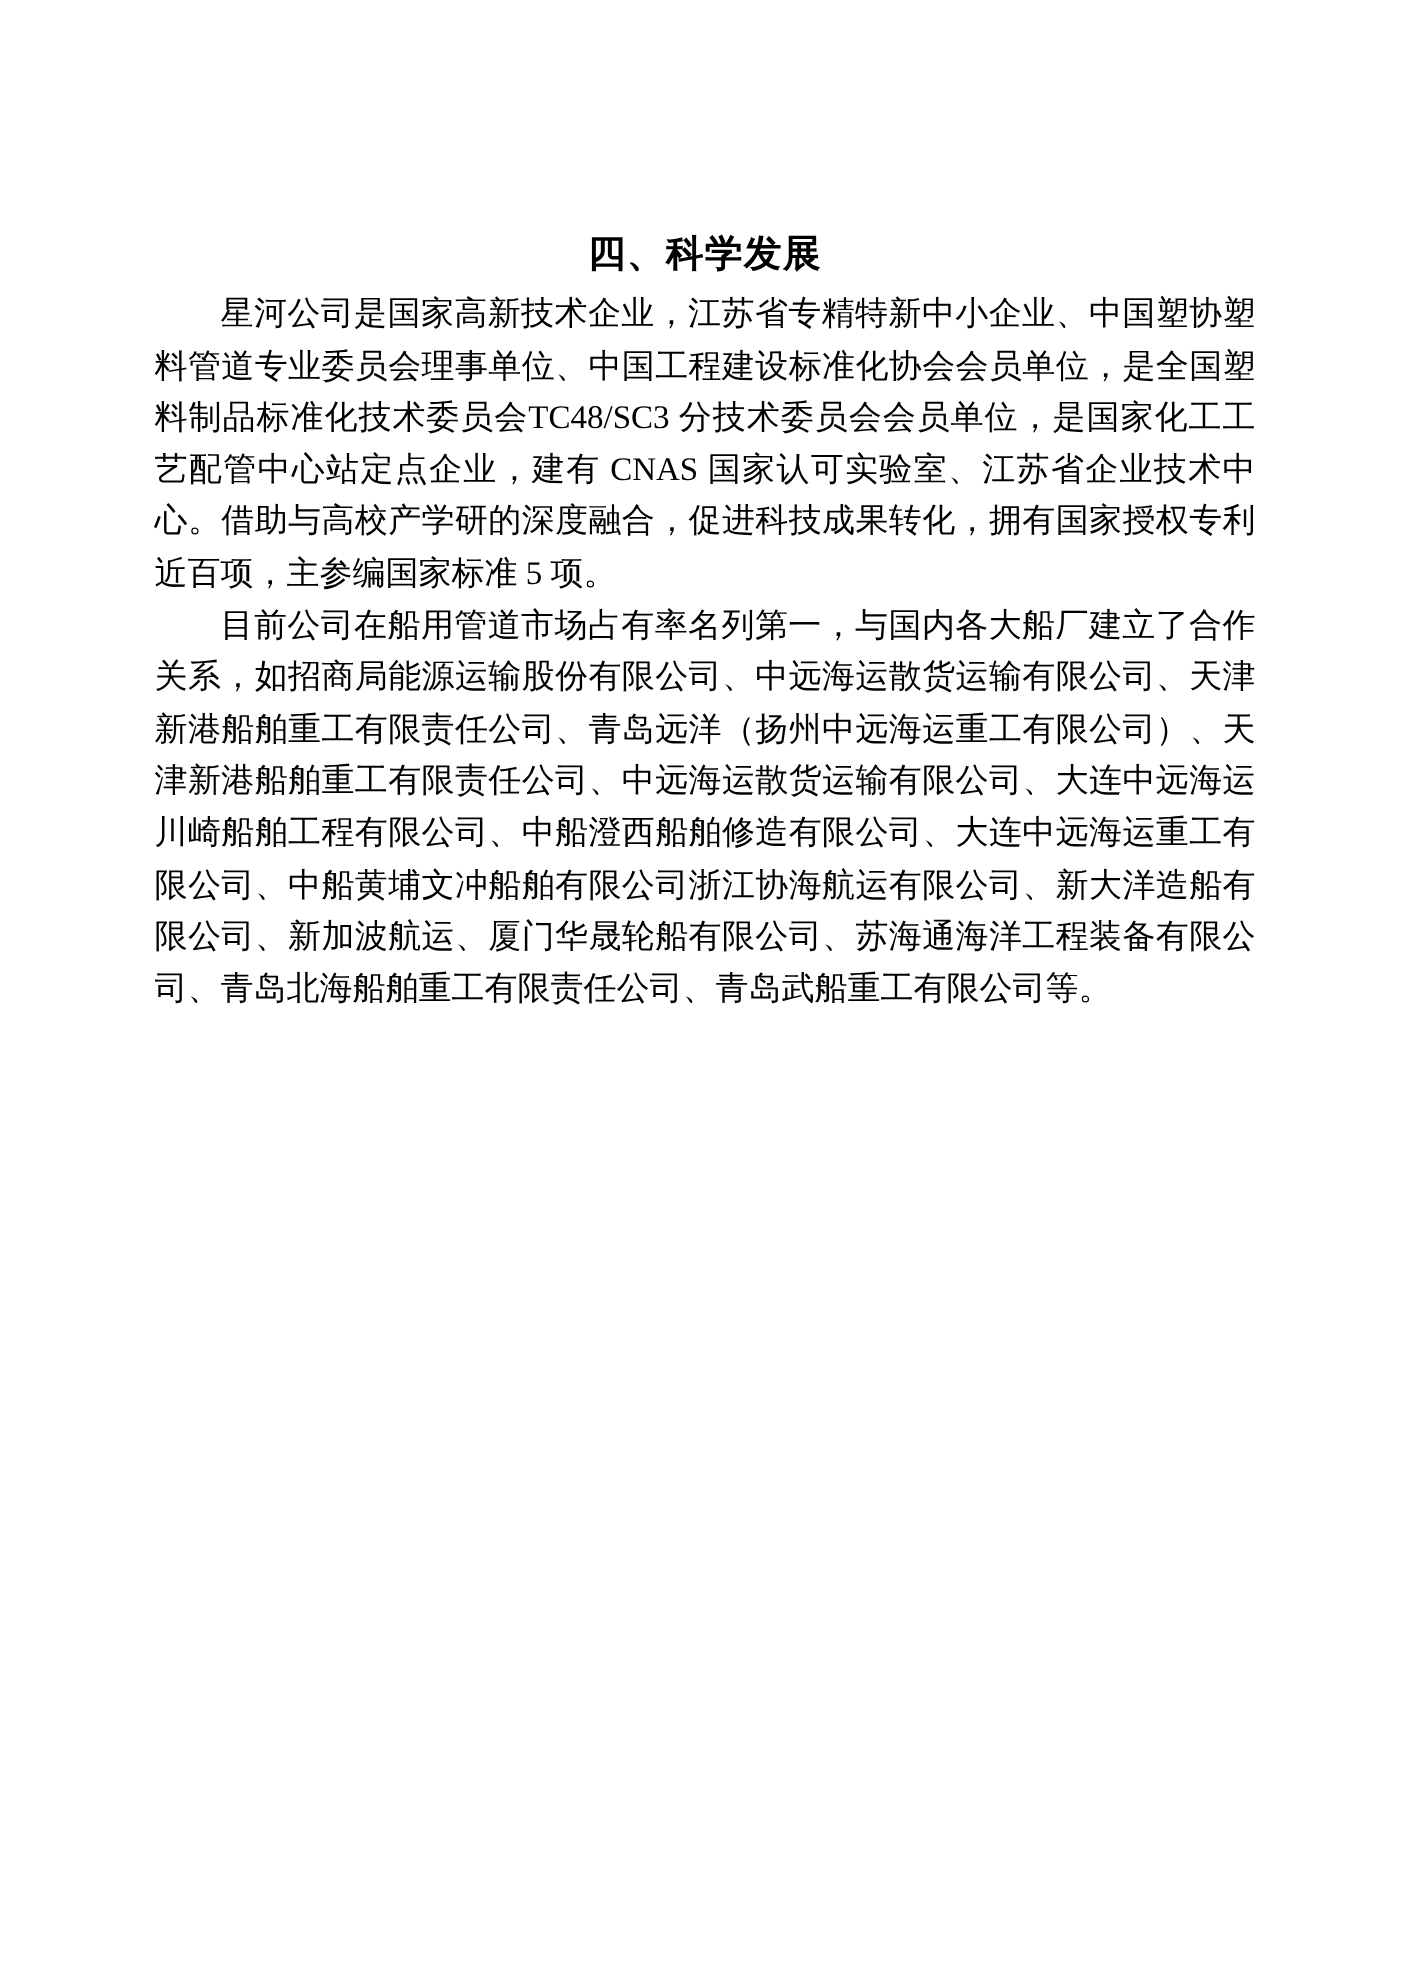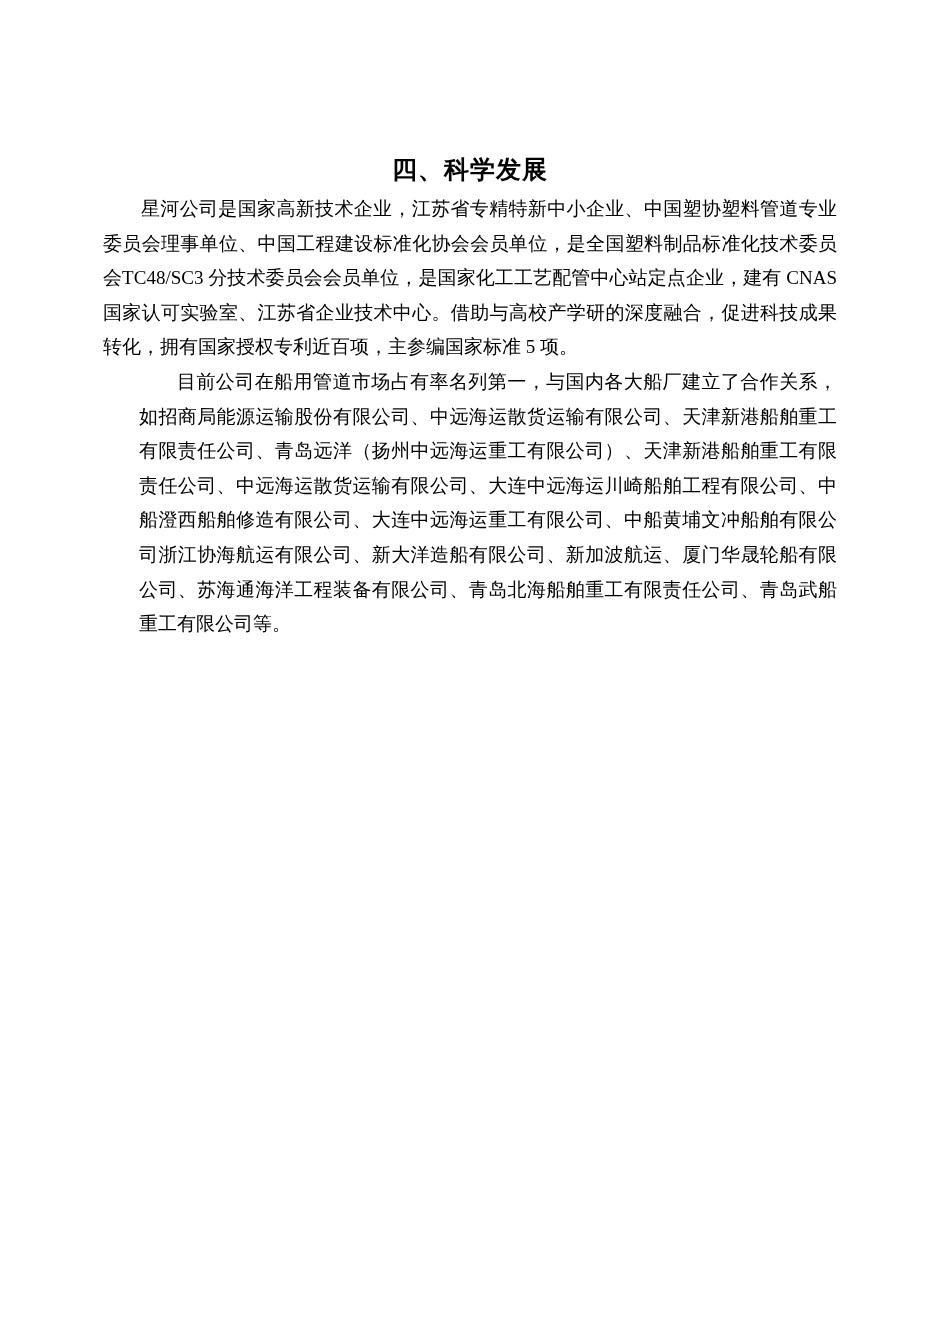"星河公司是国家高新技术企业，江苏省专精特新中小企业、中国塑协塑料管道专业委员会理" .para { font-size: 19px -> 22px }
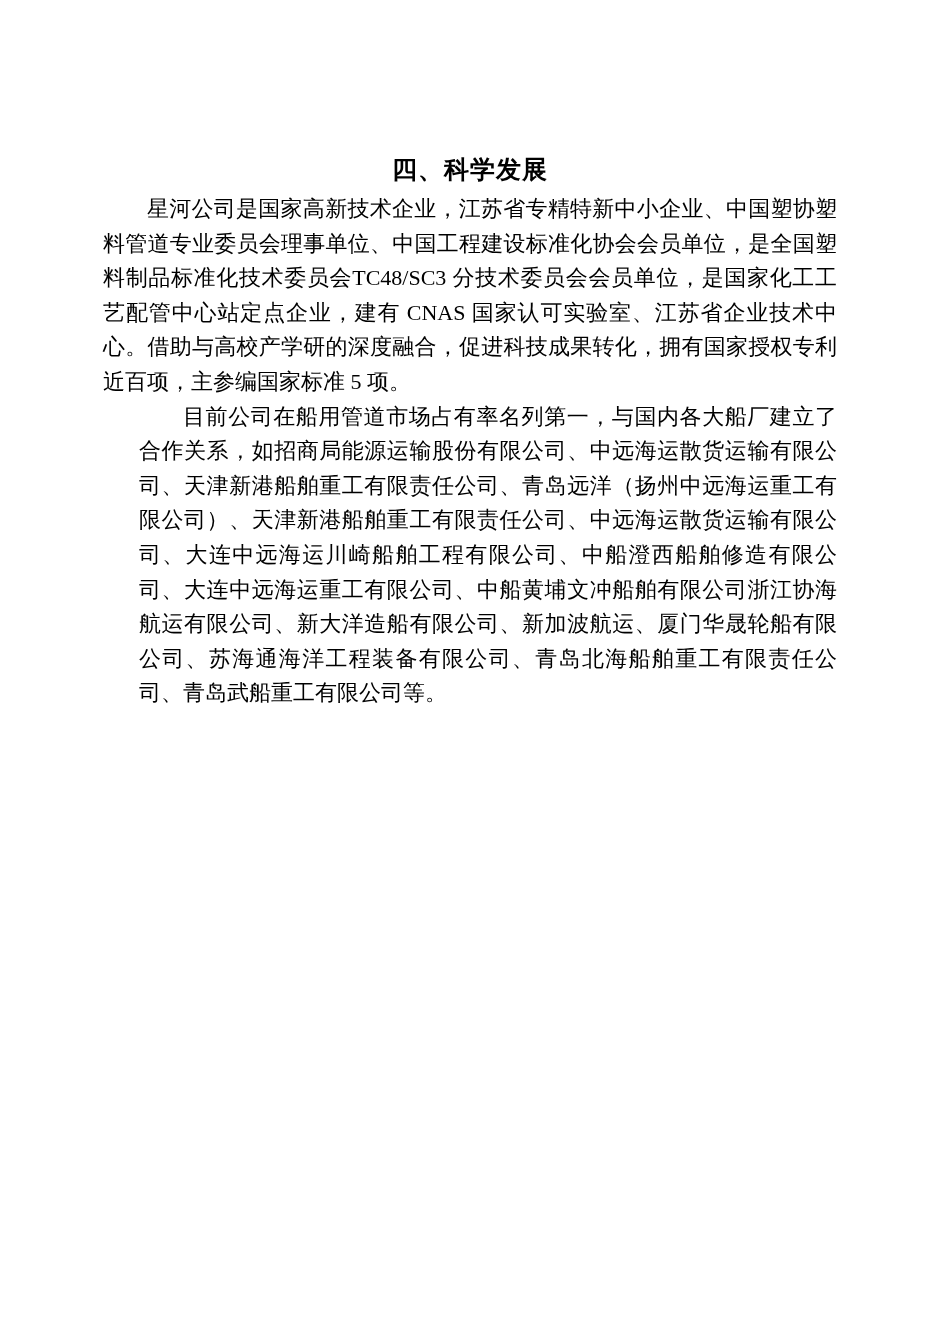"目前公司在船用管道市场占有率名列第一，与国内各大船厂建立了合作关系，如招商局能源" .para-4 { margin-left: 36px -> none }
